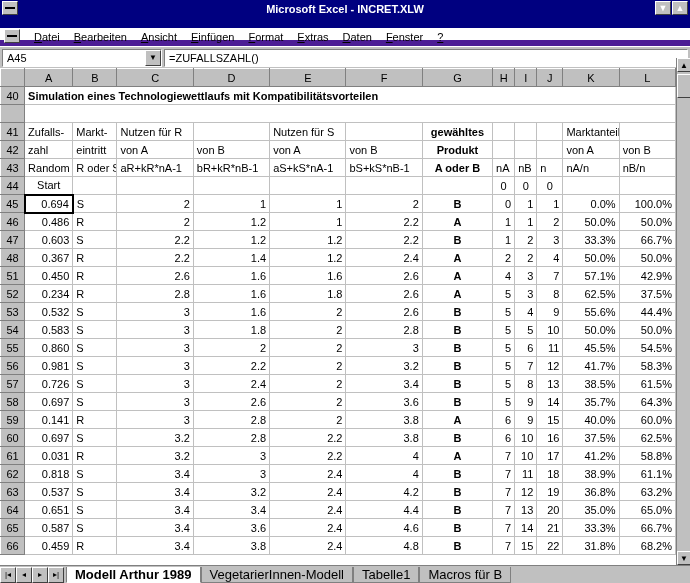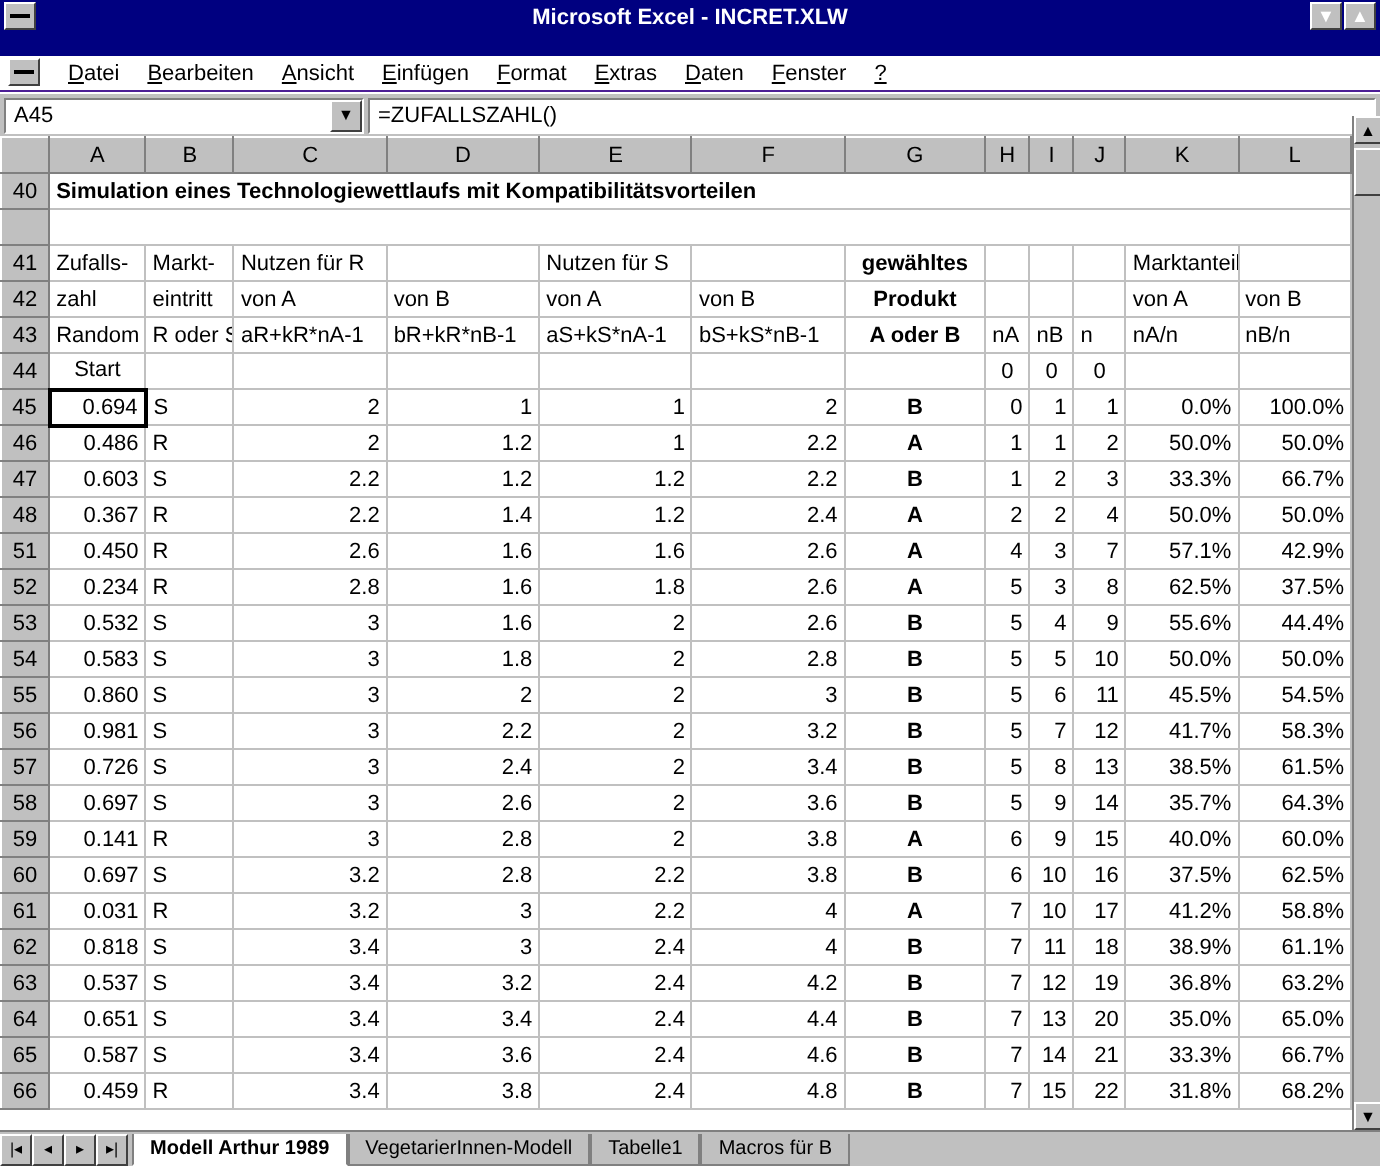"Datei" .menubar { border-bottom: 1px solid #4c1d95 -> 6px solid #4c1d95 }
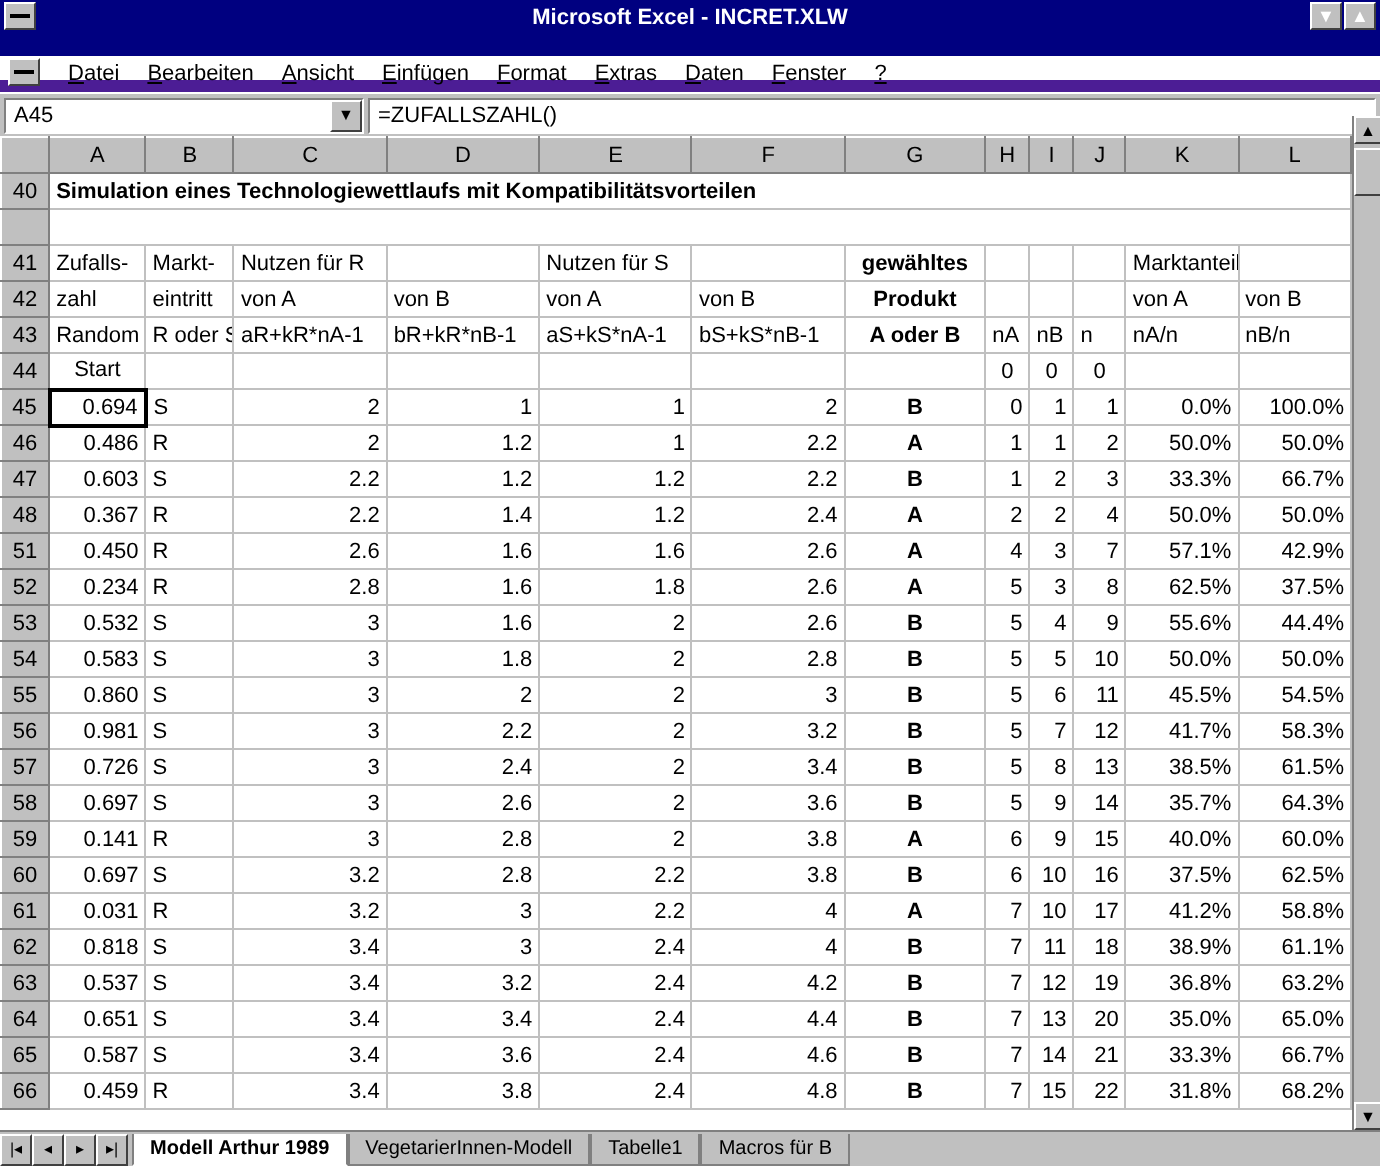"A45" .namebox { width: 180px -> 160px }
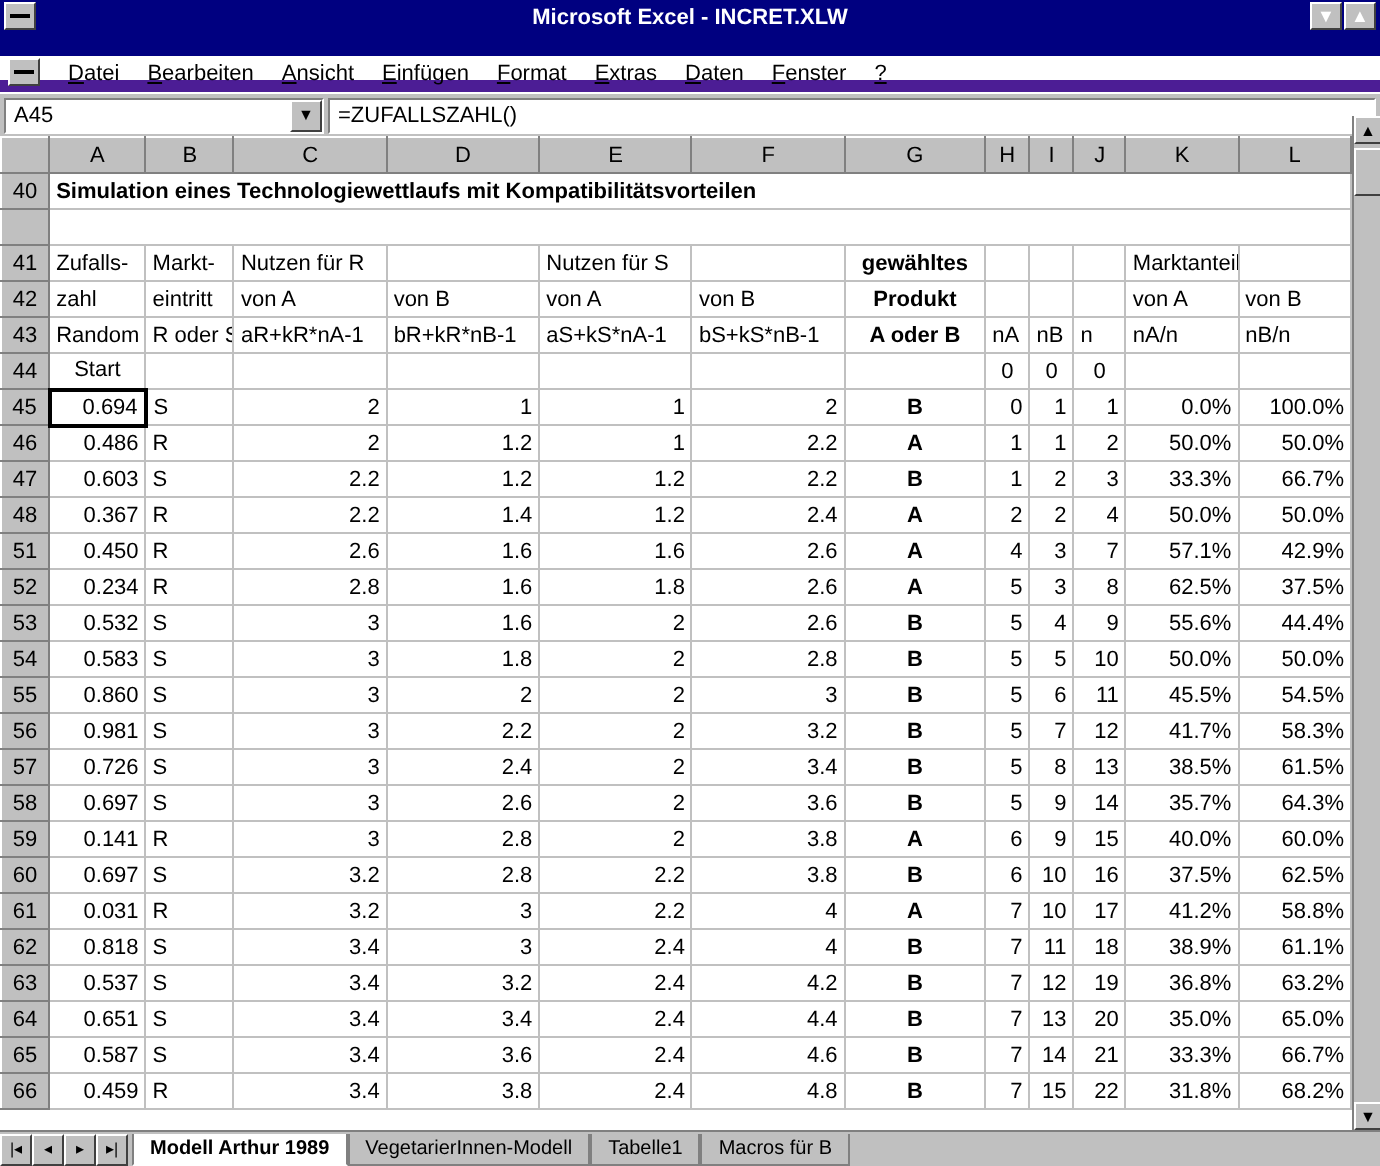"Modell Arthur 1989" .tab { font-size: 10px -> 13px }
